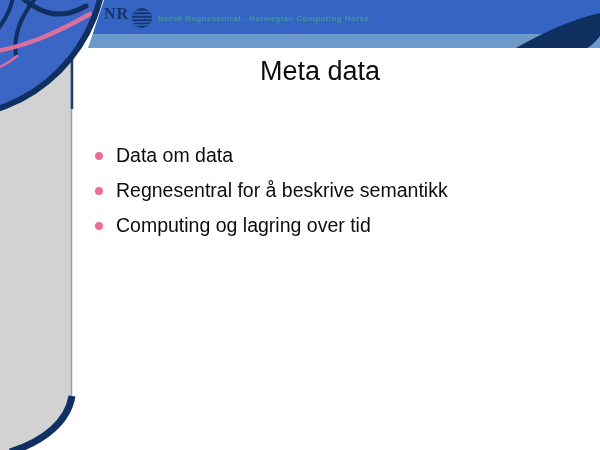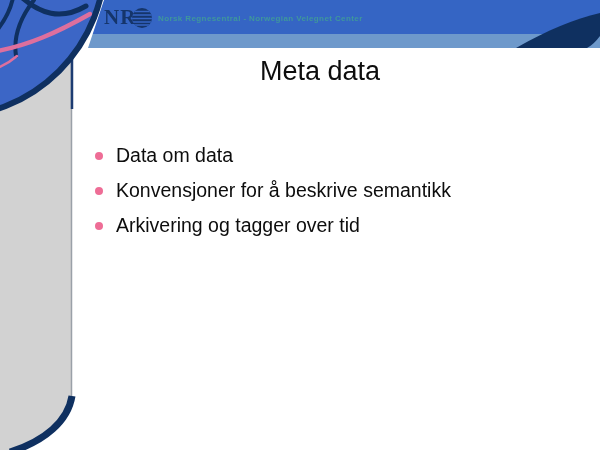"NR" .logo-nr { font-size: 21px -> 16px }
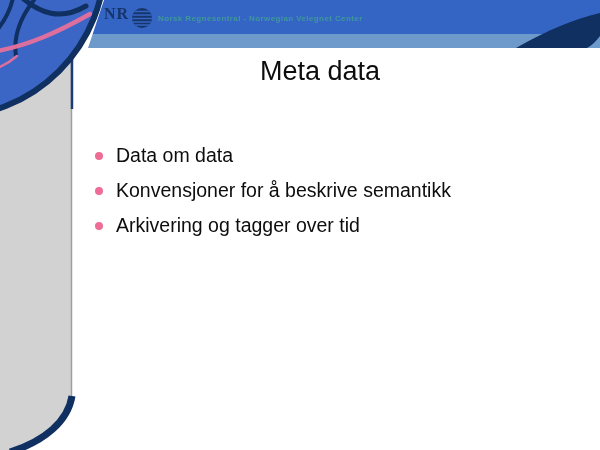"Norsk Regnesentral - Norwegian Velegnet" div.org-name { text: Velegnet Center -> Computing Norsk }
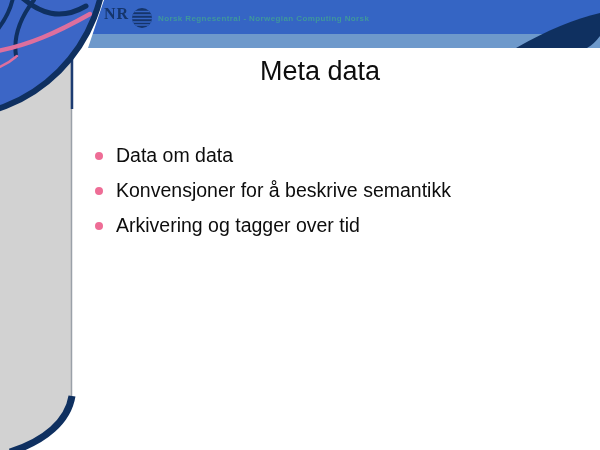"Konvensjoner for å beskrive semantikk" span { text: Konvensjoner -> Regnesentral }
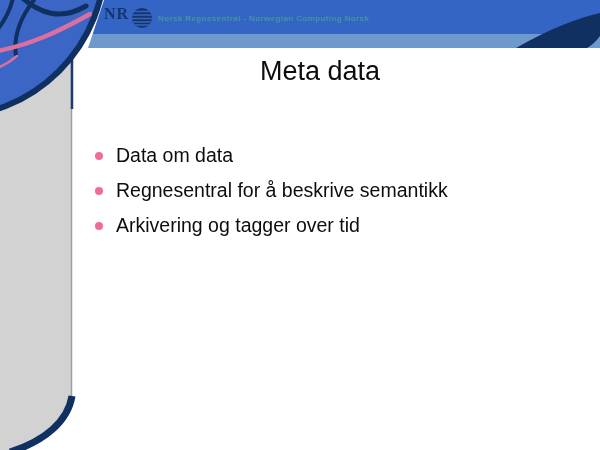"Arkivering og tagger over tid" span { text: Arkivering og tagger -> Computing og lagring }
